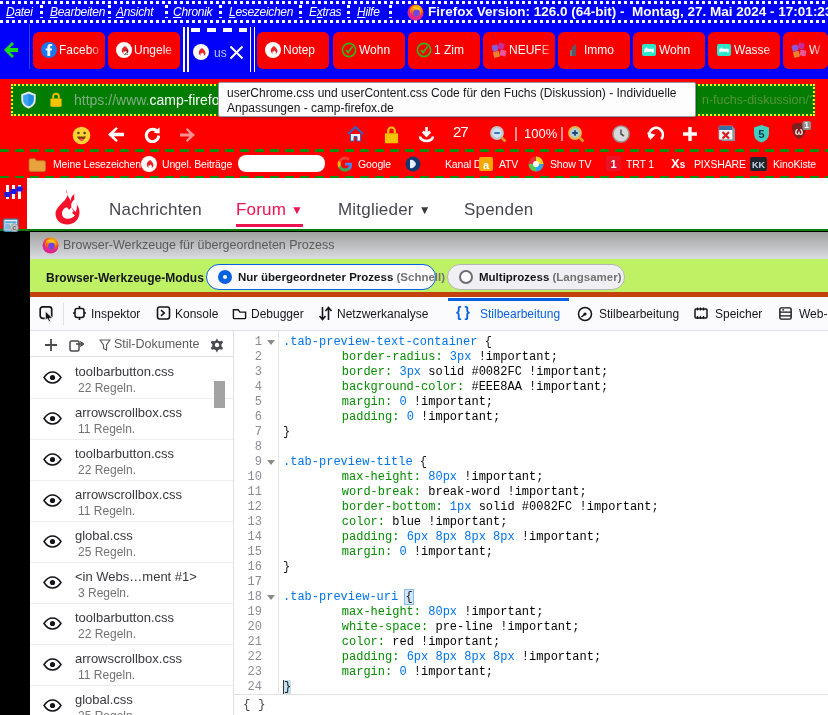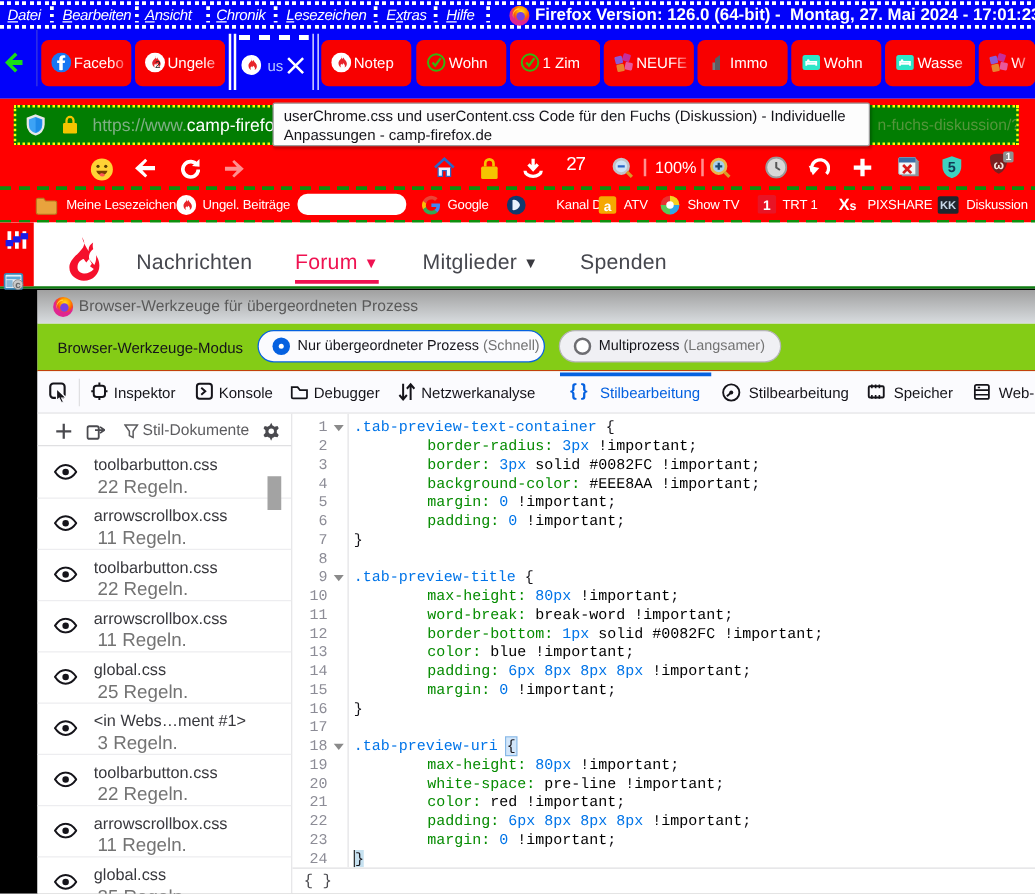"Diskussion" div.abs { text: Diskussion -> KinoKiste }
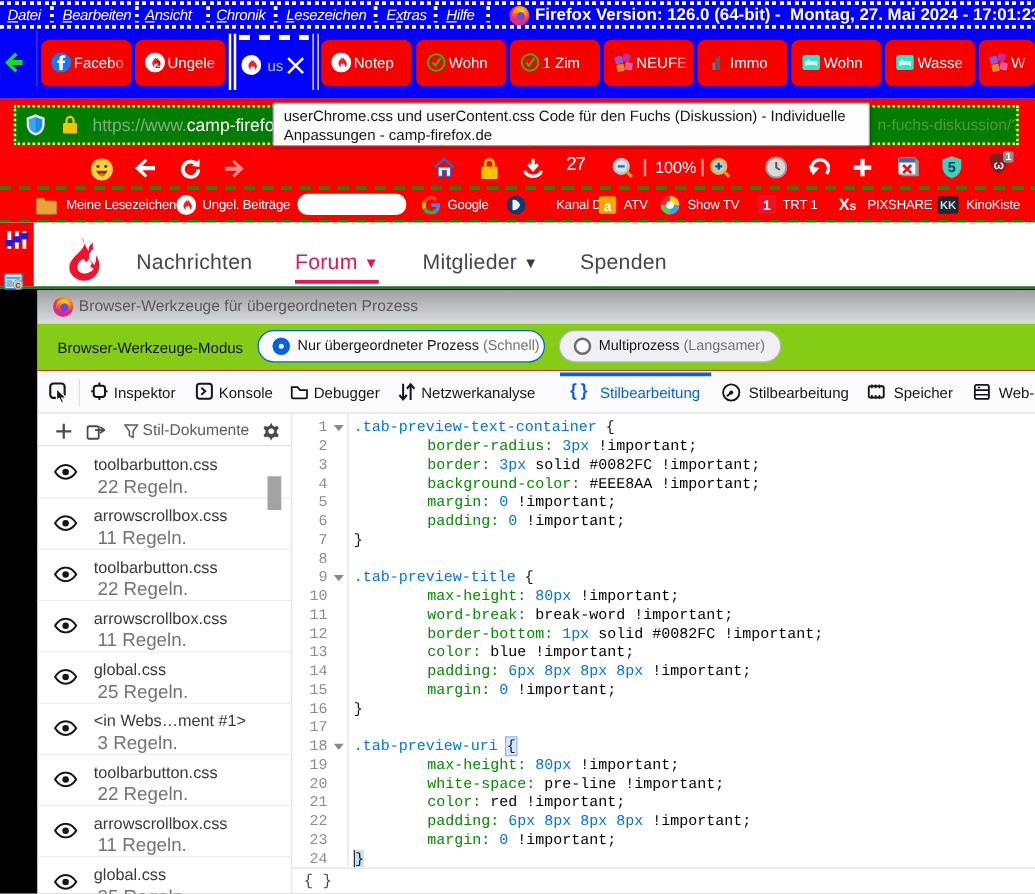"Browser-Werkzeuge-Modus" #dtmode { background: #84cc16 -> #bef264; border-bottom: 1px solid #c2410c -> 5px solid #c2410c; font-weight: none -> bold }
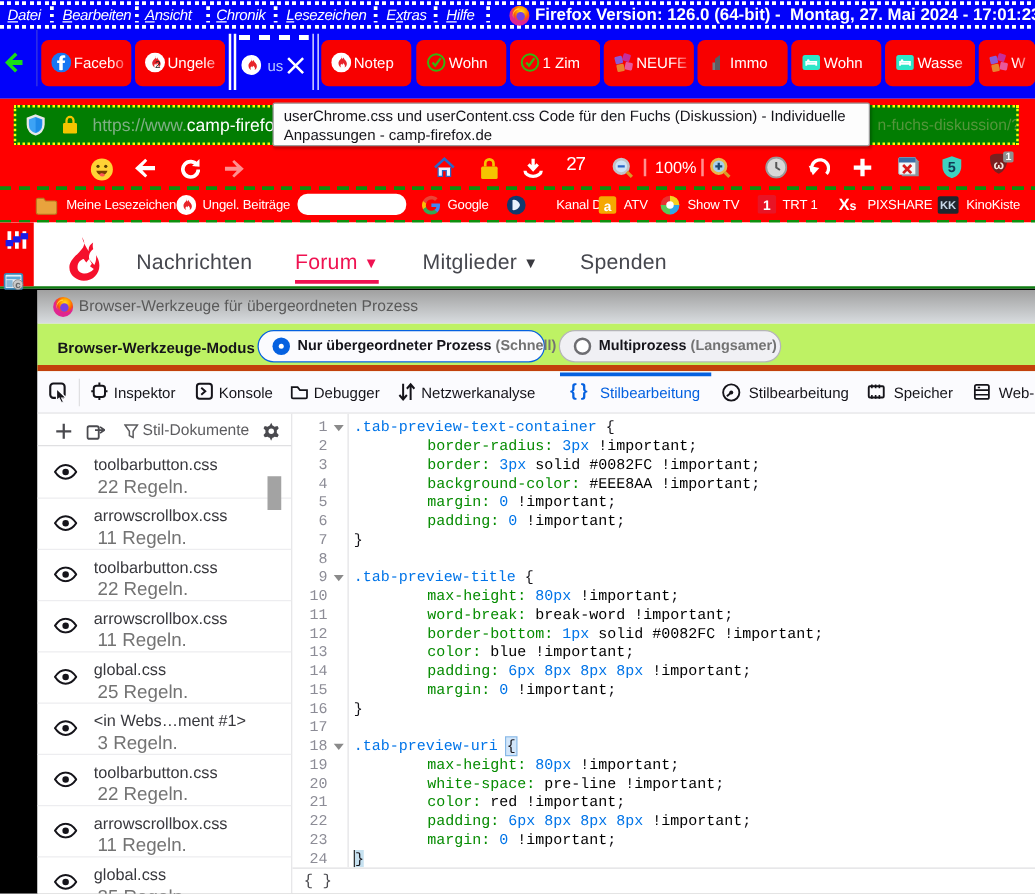"22 Regeln." .sbsub { font-size: 15px -> 12px }
